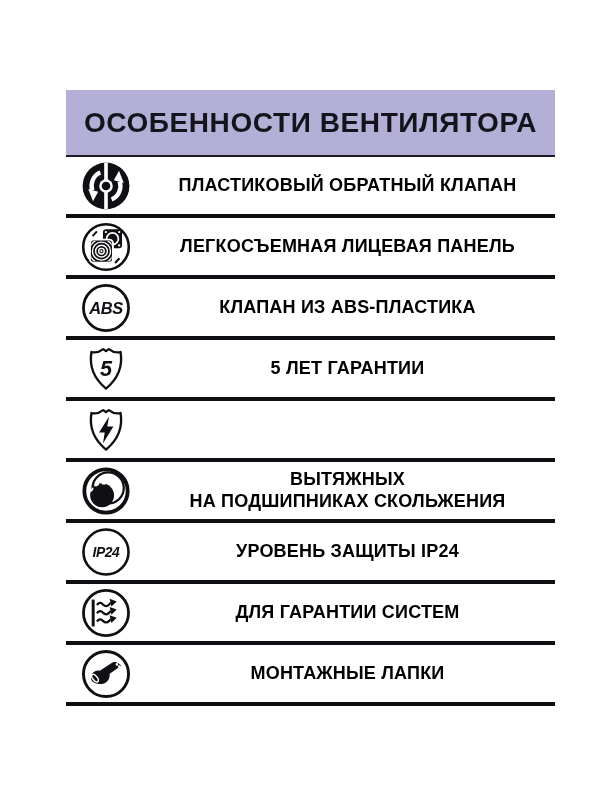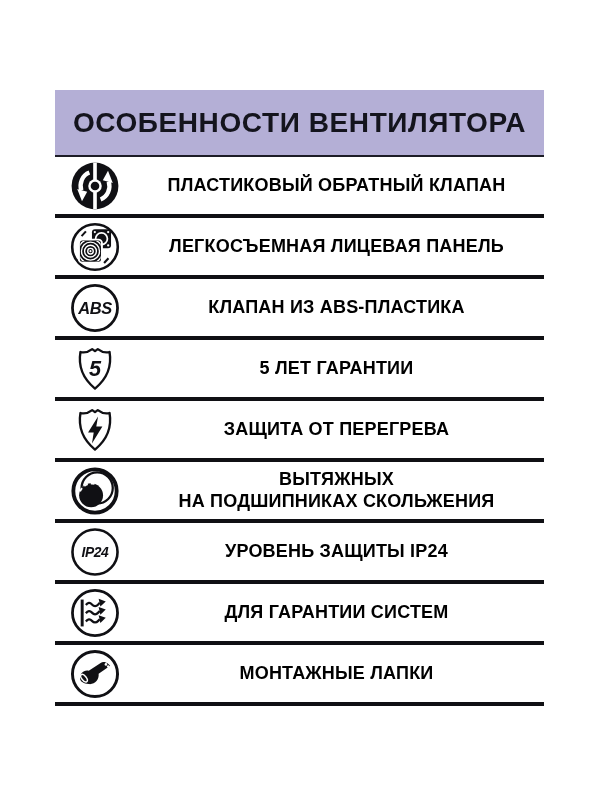"ОСОБЕННОСТИ ВЕНТИЛЯТОРА" .content { left: 55px -> 66px }
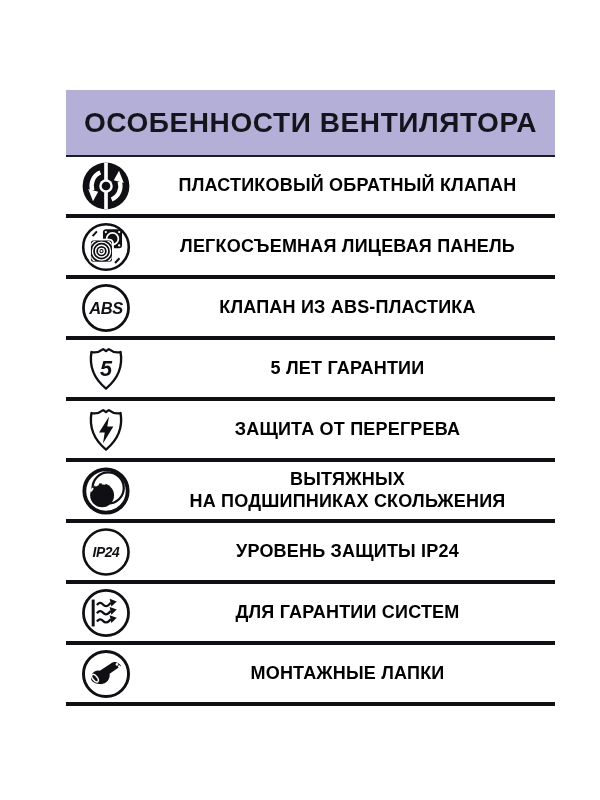"ЗАЩИТА ОТ ПЕРЕГРЕВА" div.label { html: <div> <span>ЗАЩИТА ОТ ПЕРЕГРЕВА</span> </div> -> none }
